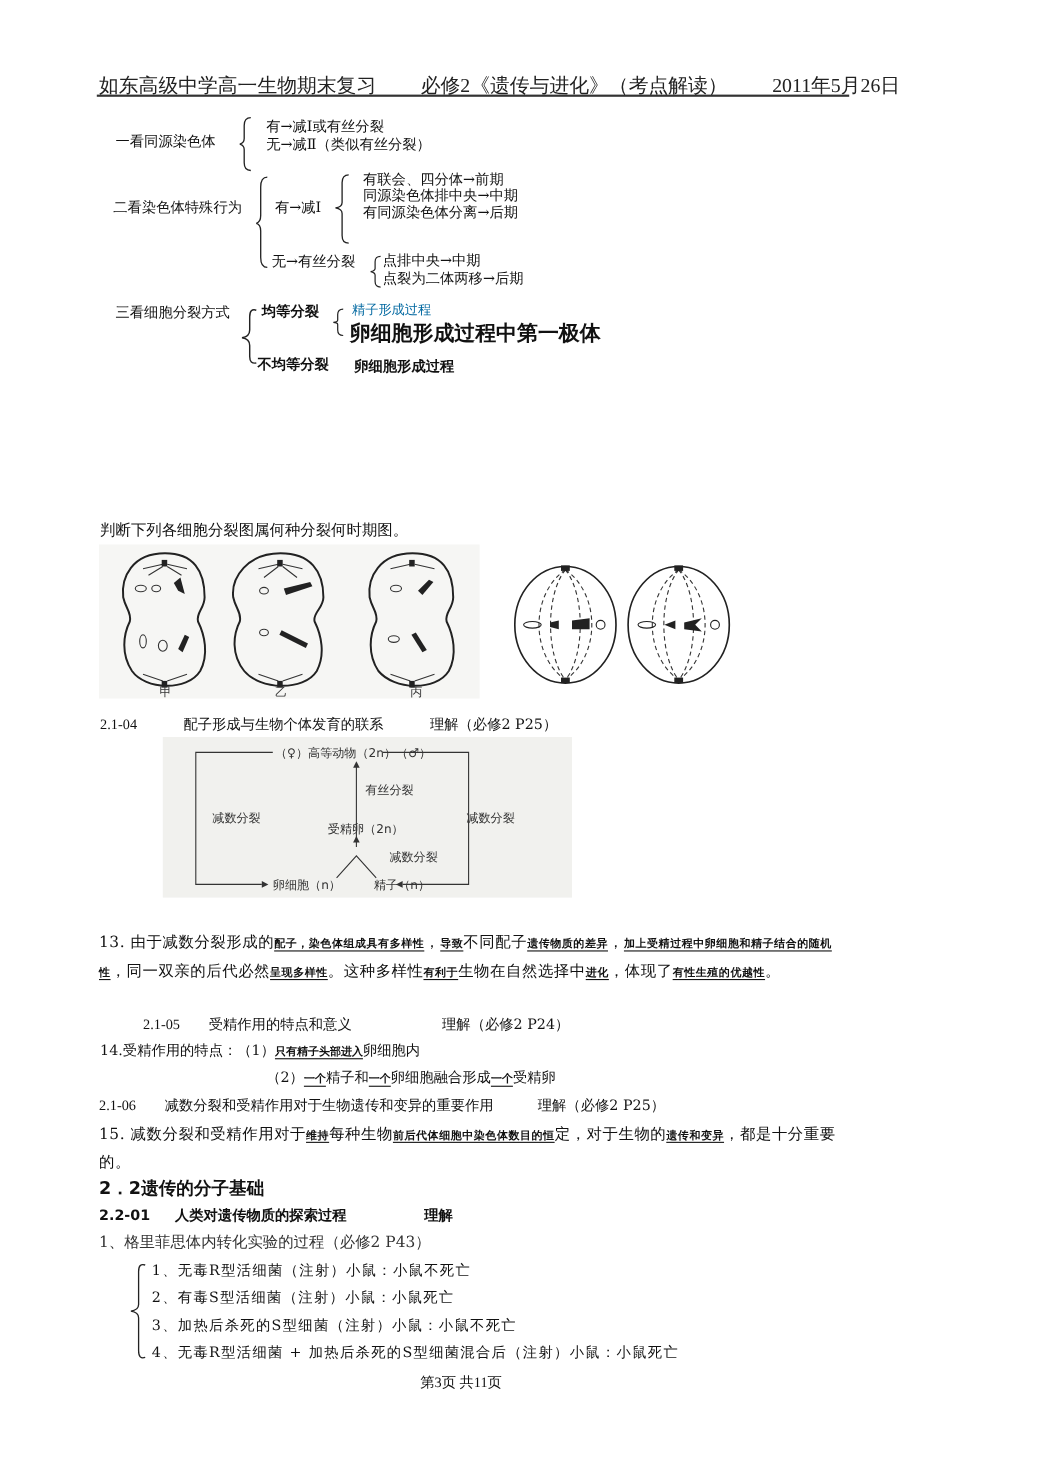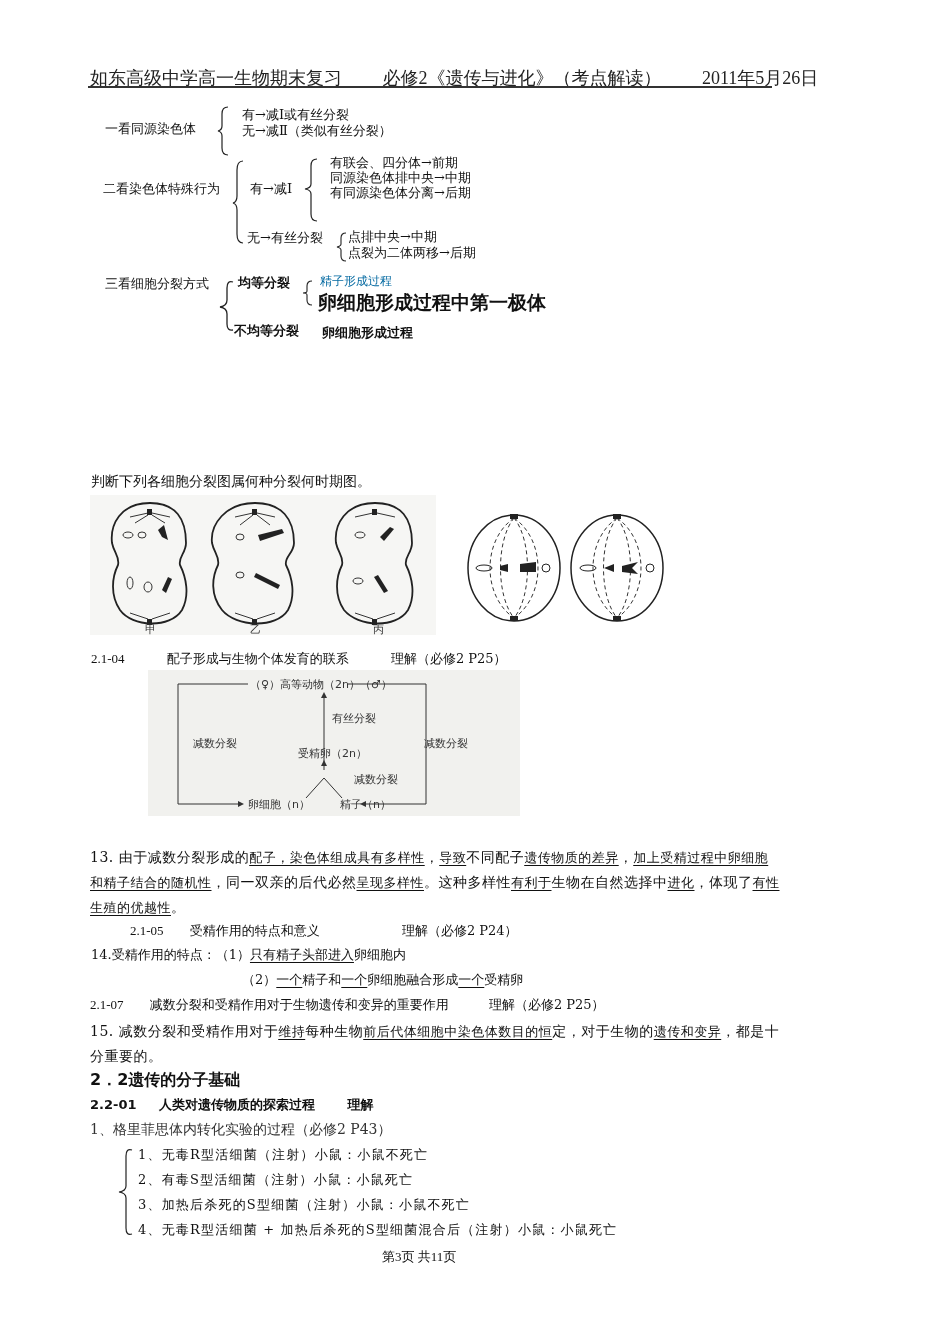"配子，染色体组成具有多样性" .ub { font-size: 13px -> 10px; font-weight: normal -> bold }
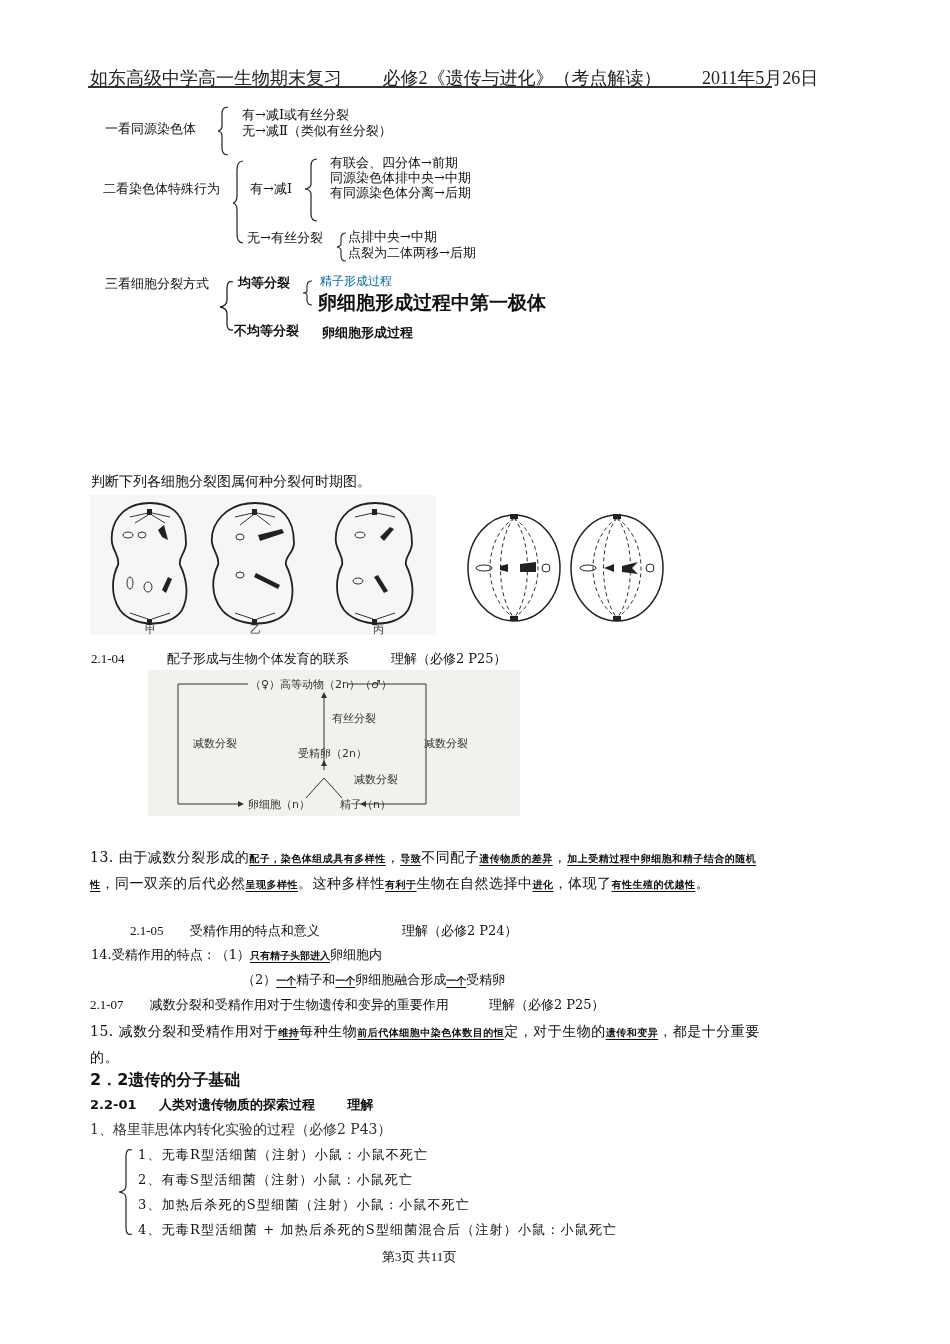"2.1-07" span { text: 2.1-07 -> 2.1-06 }
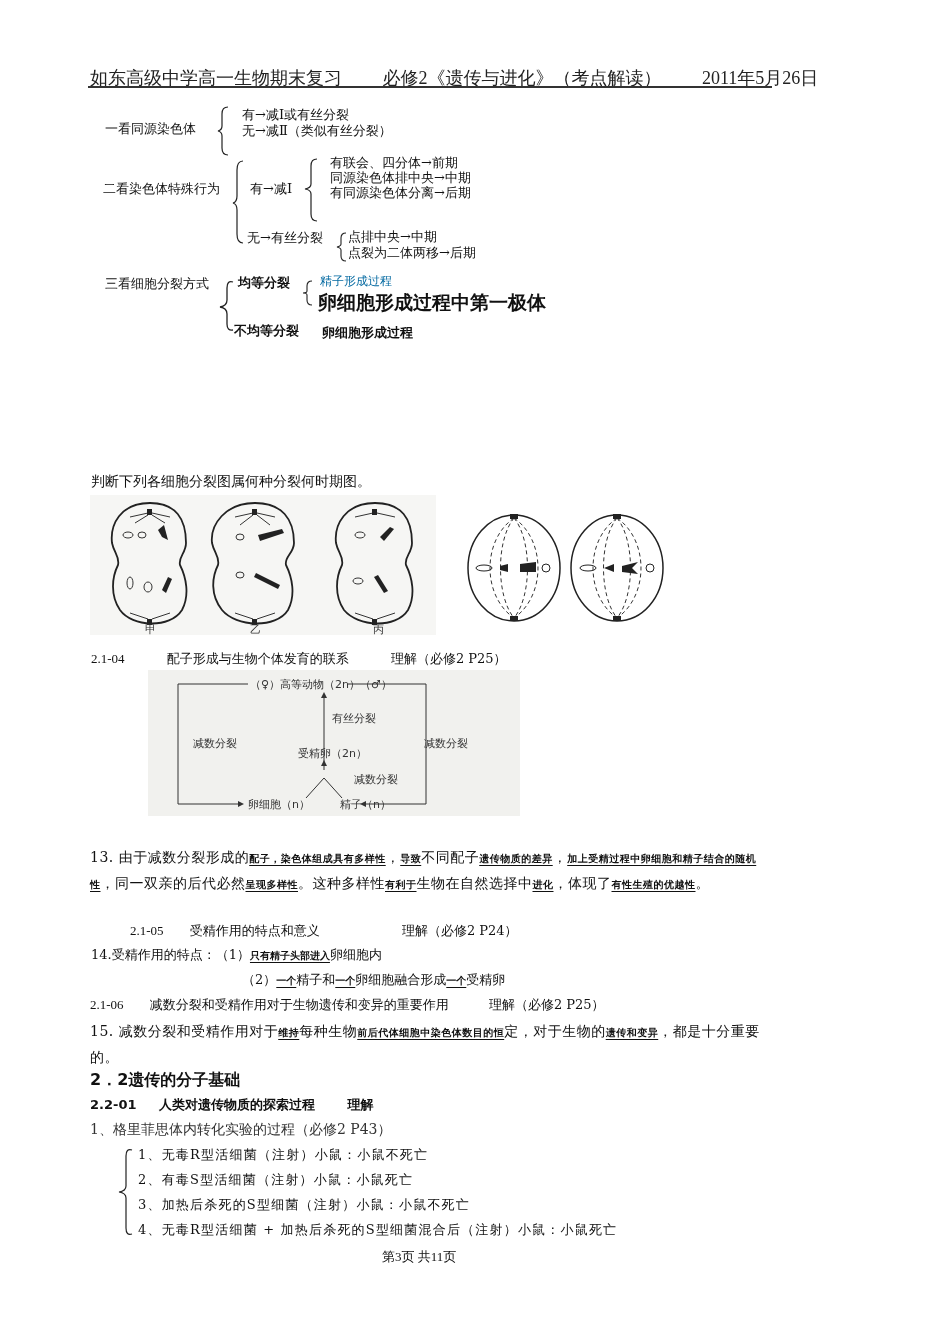"人类对遗传物质的探索过程" span { margin-right: 28px -> 66px }
